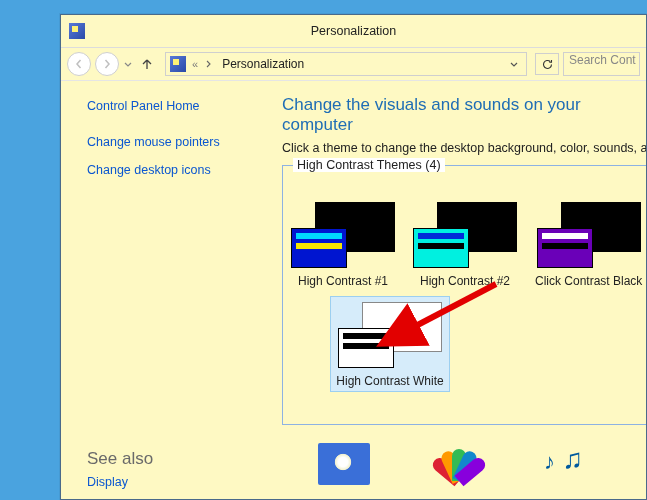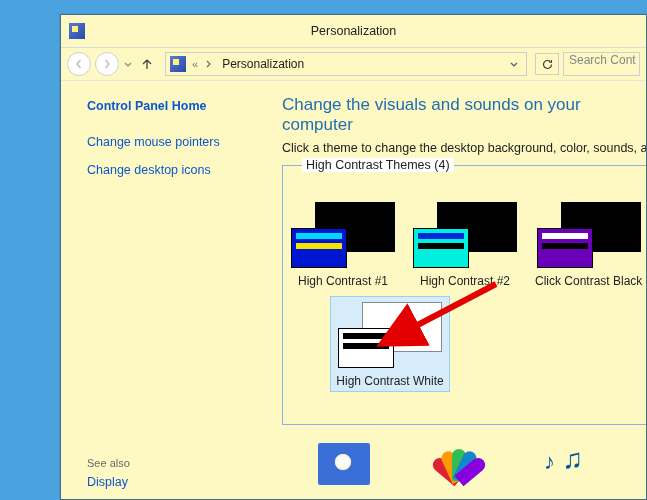"Control Panel Home" .side-link.main { font-weight: bold -> none }
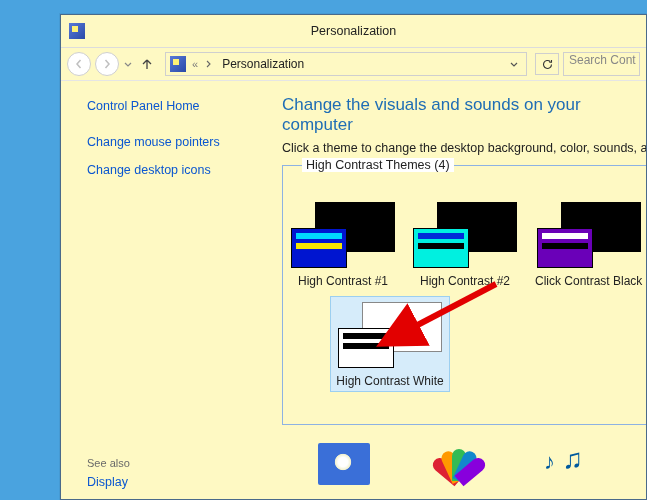"High Contrast Themes (4)" .group-label { left: 19px -> 10px }
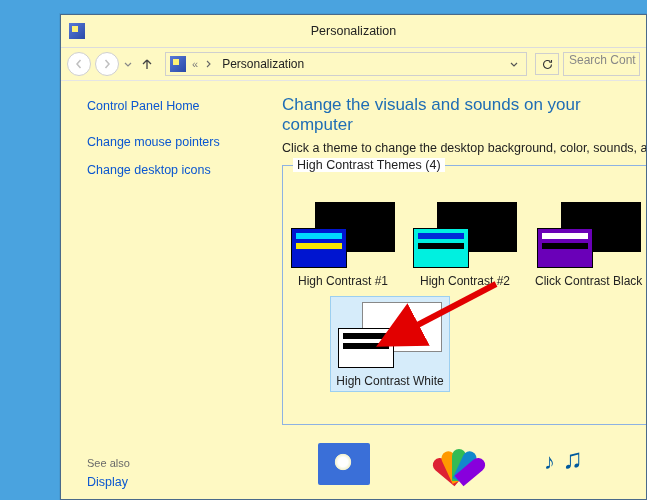"See also" .side-heading { font-size: 11px -> 17px }
